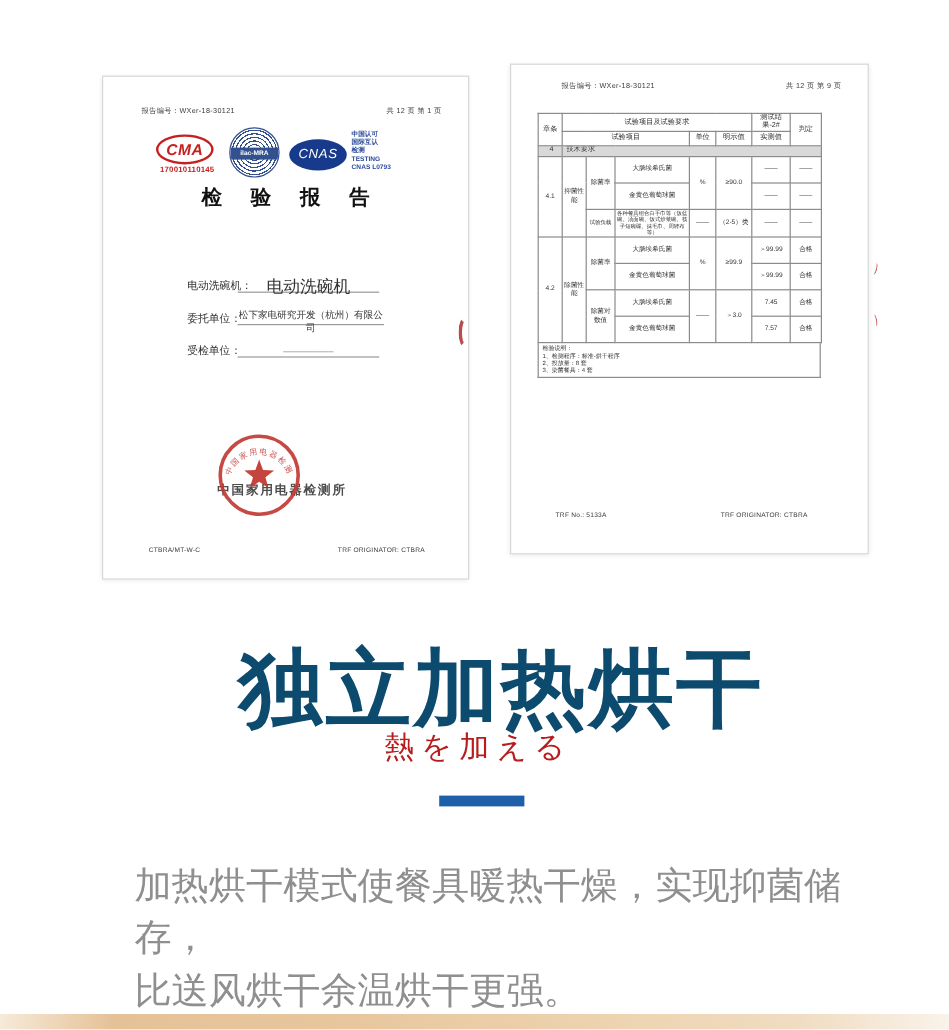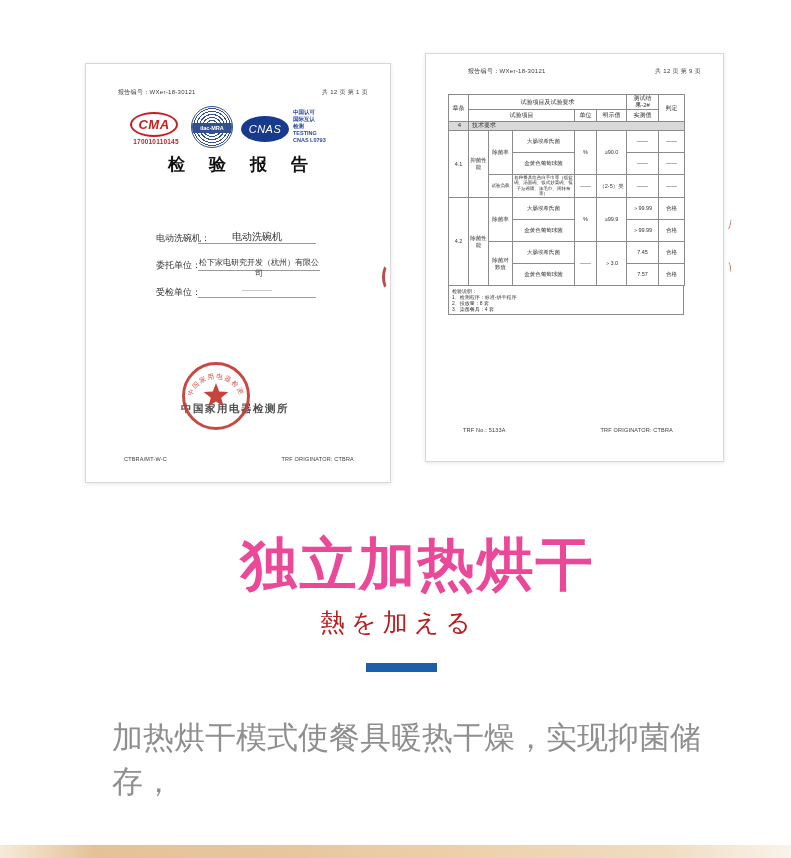"电动洗碗机" .field-line { font-size: 10px -> 14px }
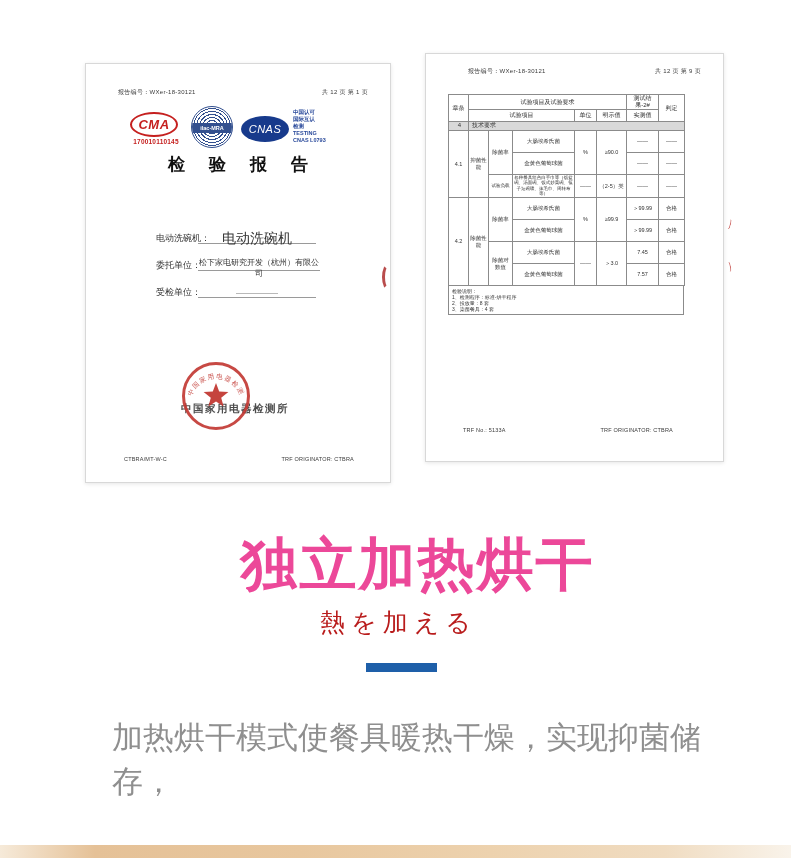"独立加热烘干" .feature-title { color: #ec4899 -> #0c4a6e; font-size: 57px -> 71px }
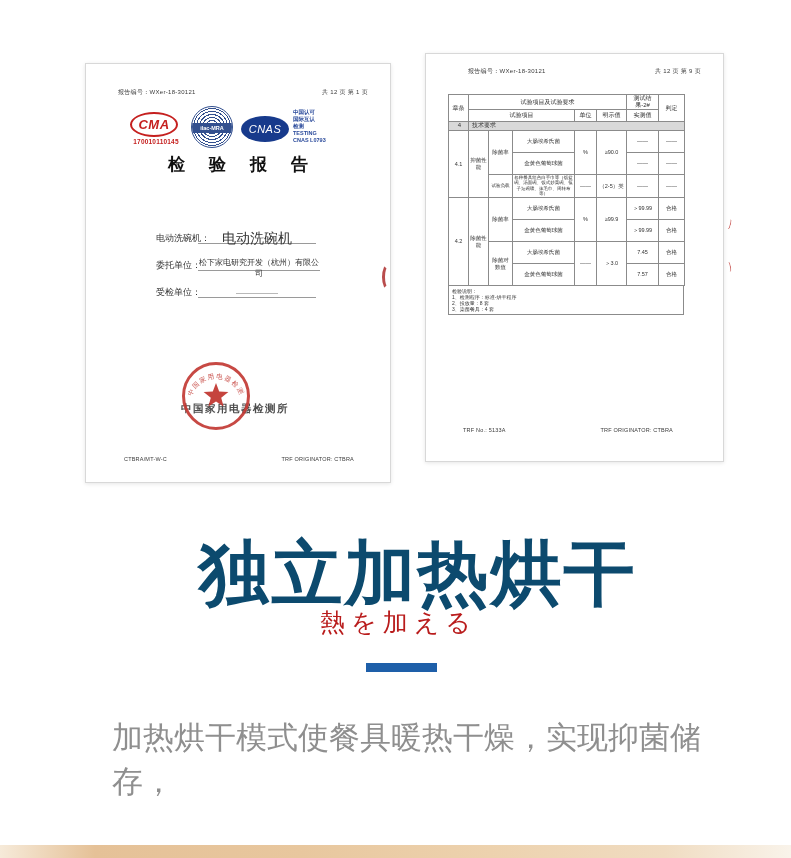"比送风烘干余温烘干更强。" div { html: none -> <div>比送风烘干余温烘干更强。</div> }
